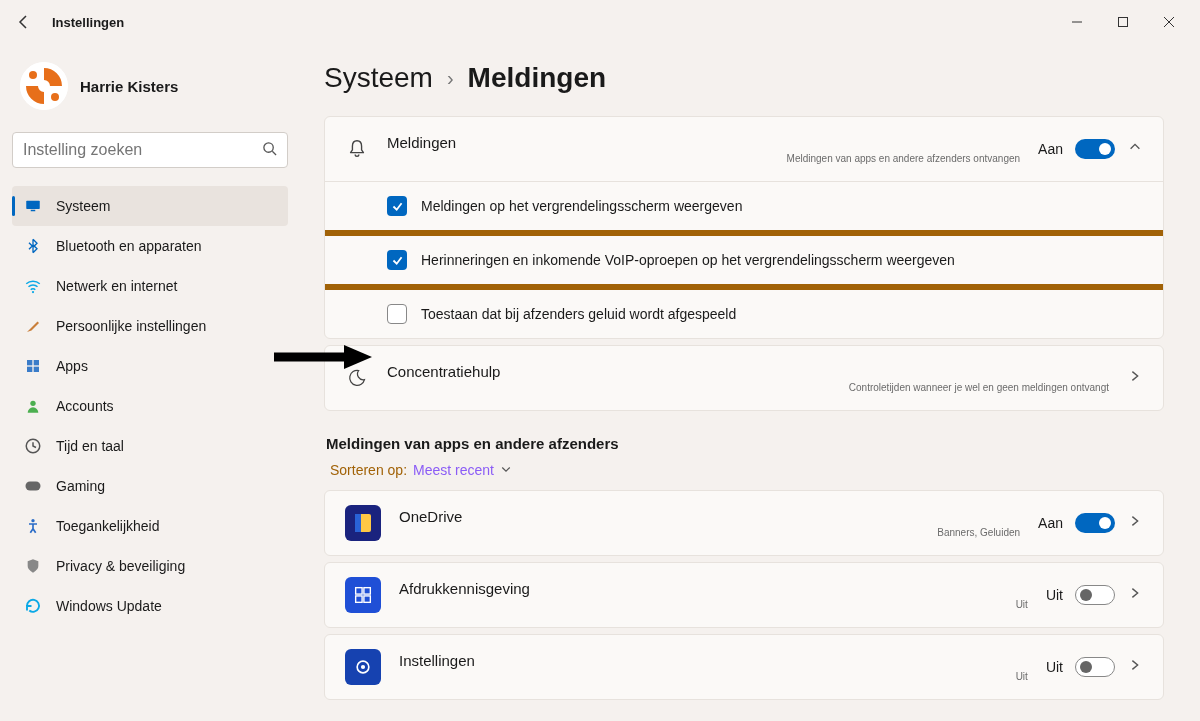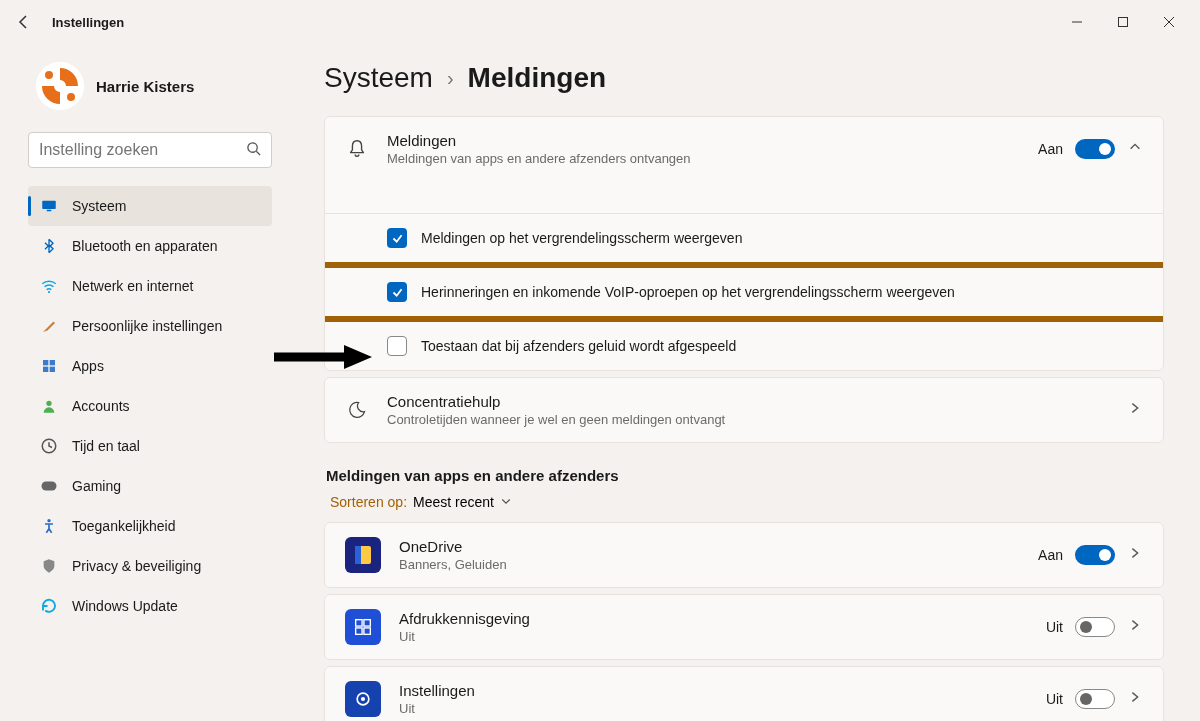"Harrie Kisters" .sidebar { padding: 0 28px -> 0 12px }
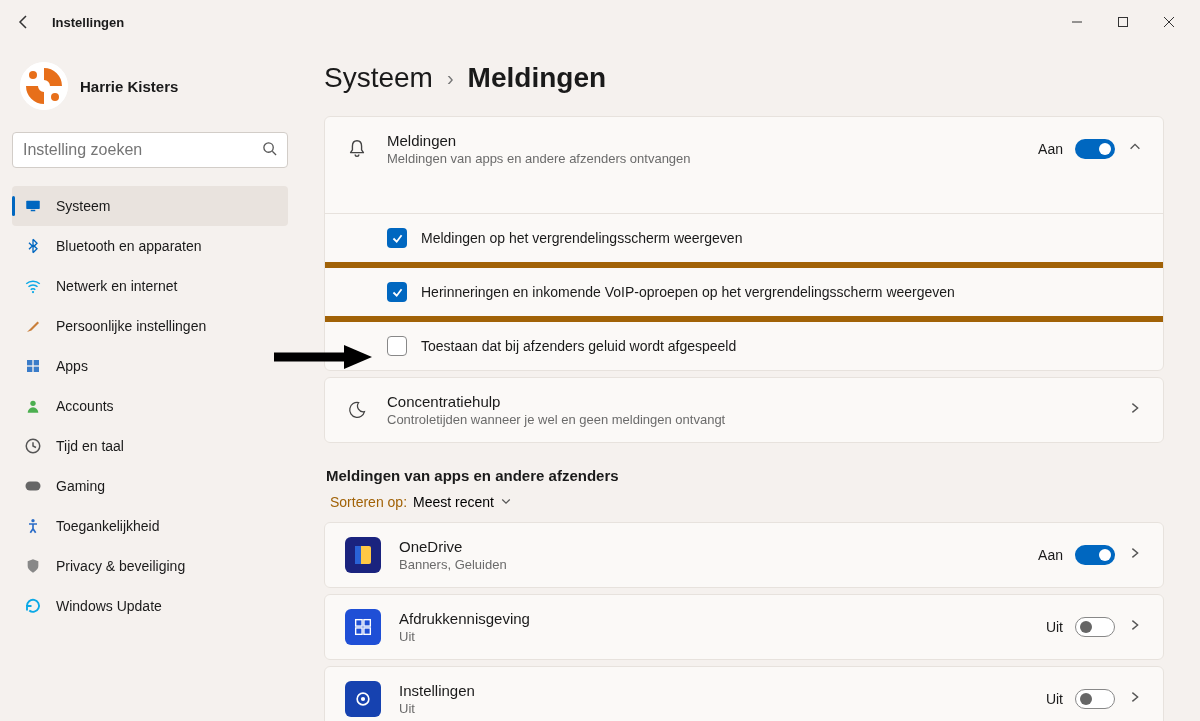"Meldingen van apps en andere afzenders ontvangen" .card-sub { font-size: 13px -> 10px; text-align: none -> right }
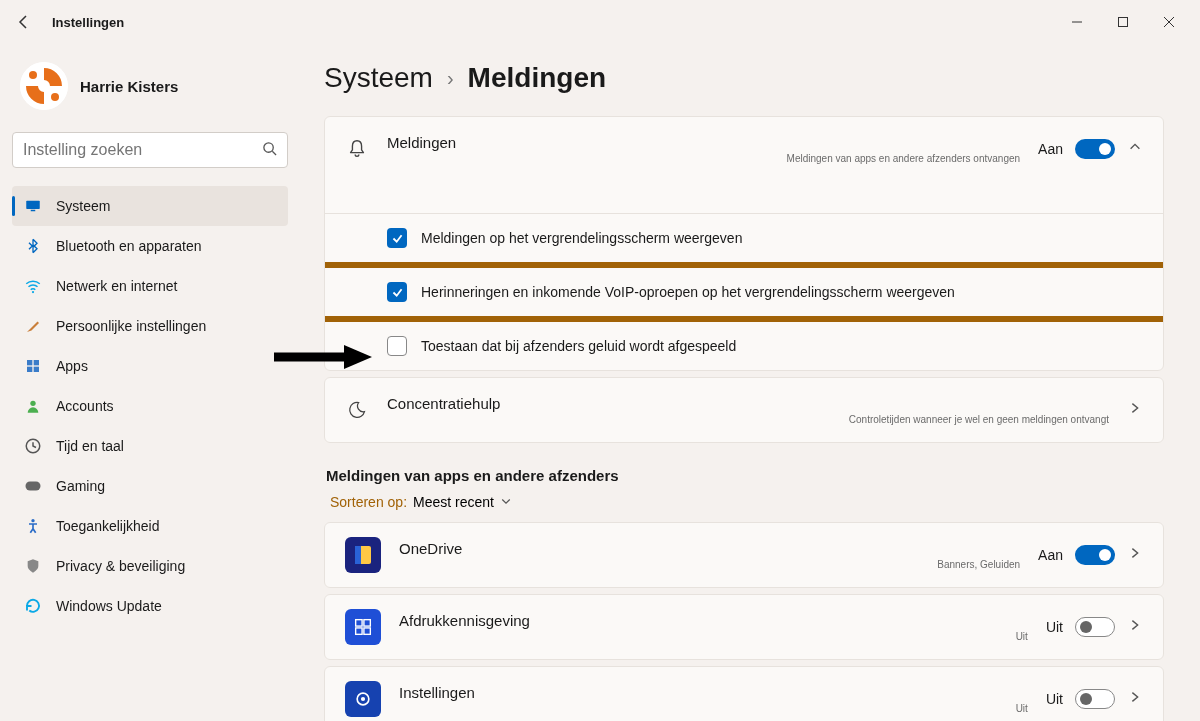"Meldingen op het vergrendelingsscherm" .sub-rows { margin-top: 32px -> none }
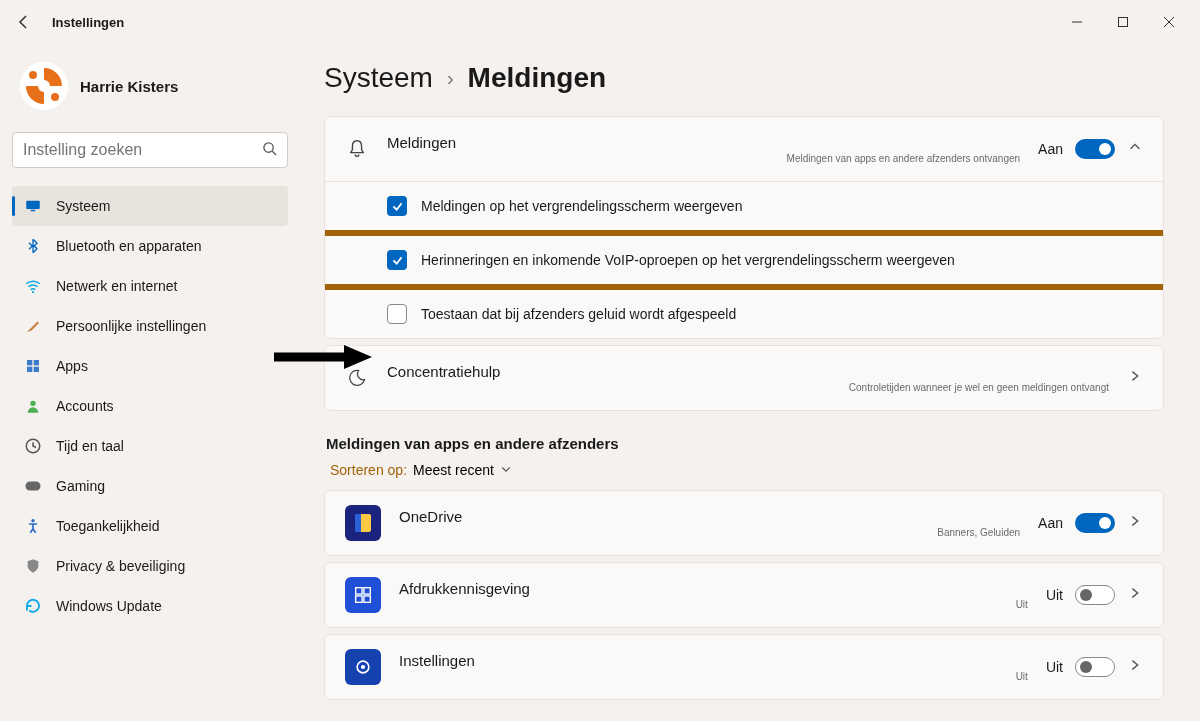"Meest recent" .sort-value { color: #000000 -> #8b5cf6 }
